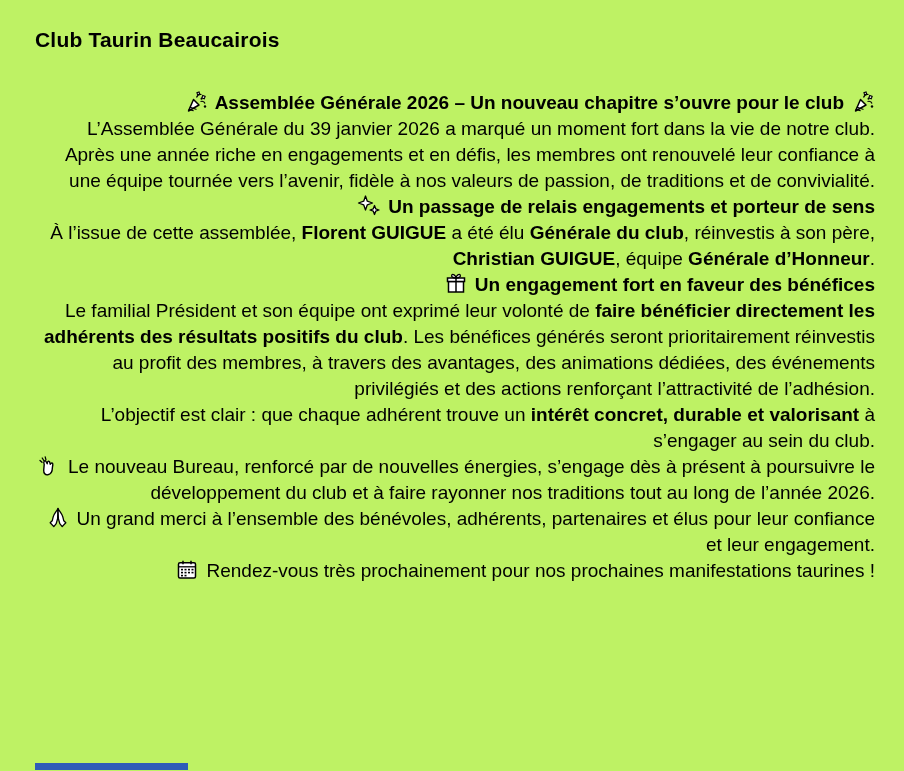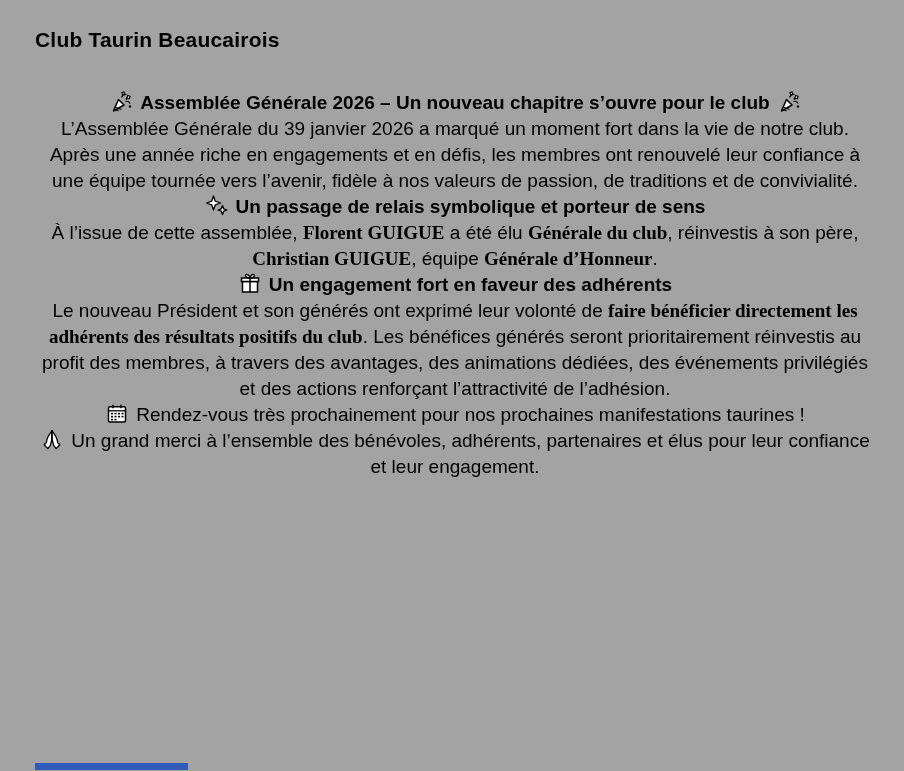"Club Taurin Beaucairois" .page { background: #a3a3a3 -> #bef264 }
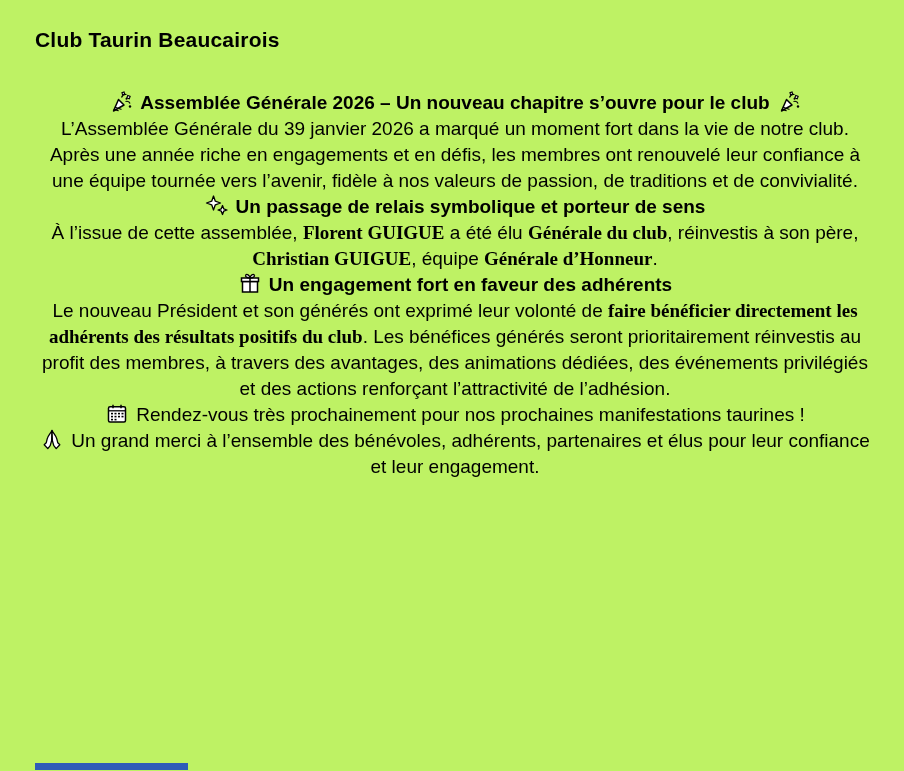"Assemblée Générale 2026 – Un" p { text-align: center -> right }
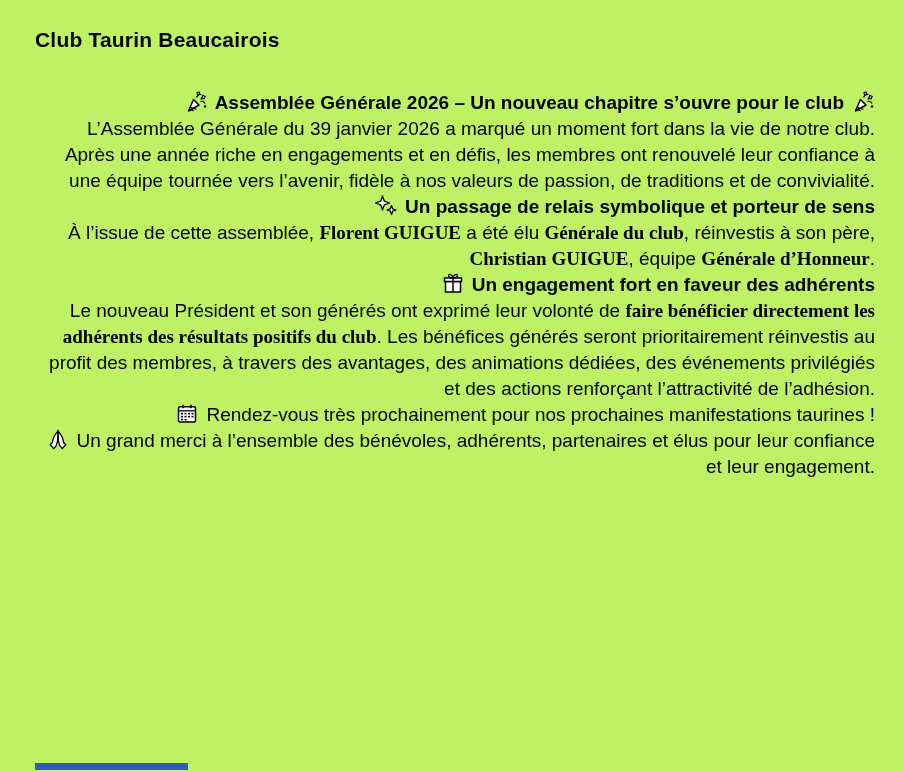"Un passage de relais symbolique" span { text: symbolique -> engagements }
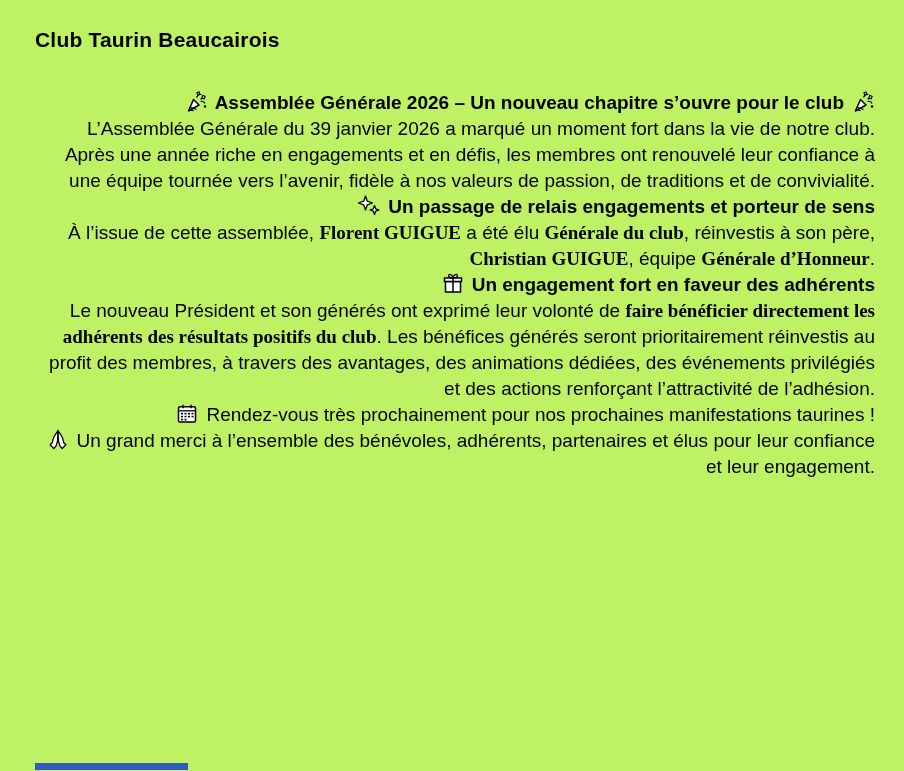"Florent GUIGUE" b { font-family: Liberation Serif, serif -> none }
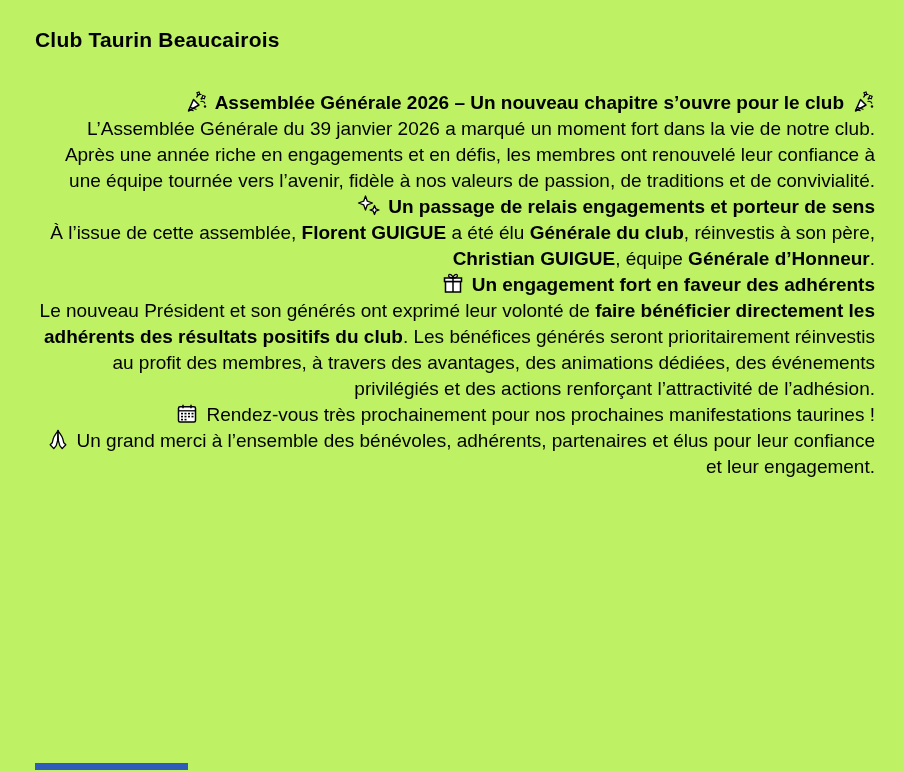"Un engagement fort en faveur" span { text: adhérents -> bénéfices }
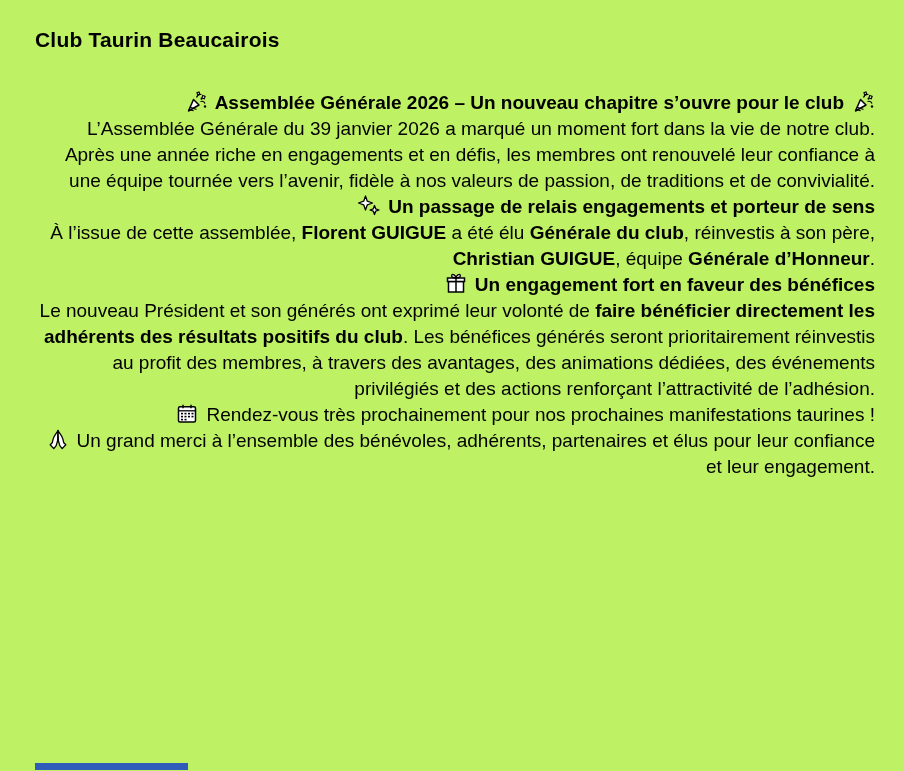"Le nouveau Président et son" span { text: nouveau Président et son générés -> familial Président et son équipe }
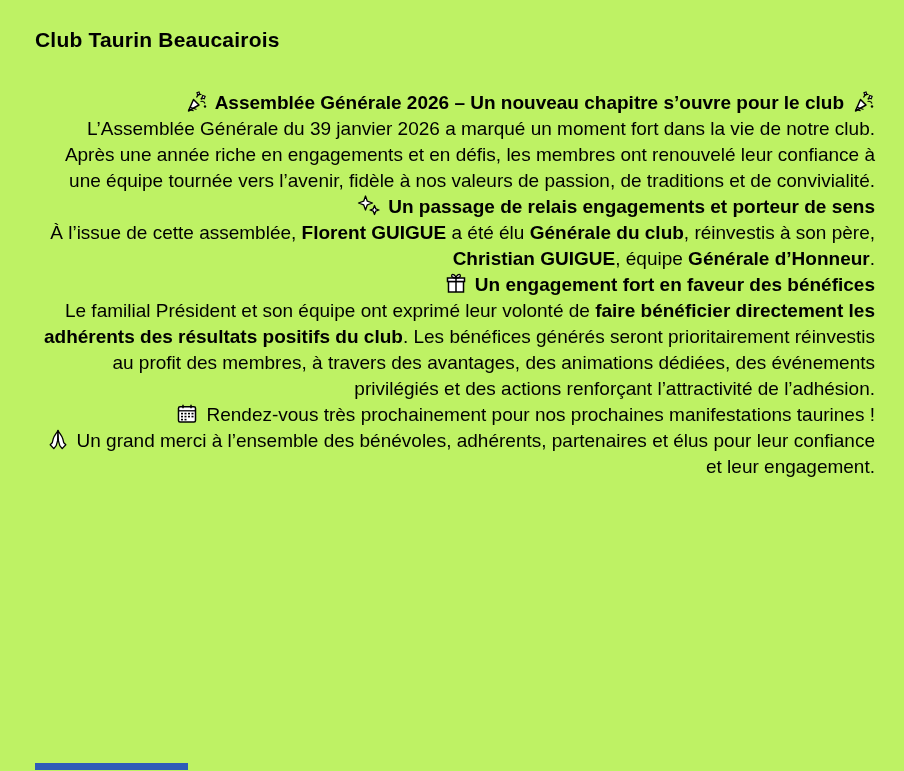"L’objectif est clair : que" p { html: none -> <p><span>L’objectif est clair : que chaque adhérent trouve un </span><b>intérêt concret, durable et valorisant</b><span> à s’engager au sein du club.</span></p> }
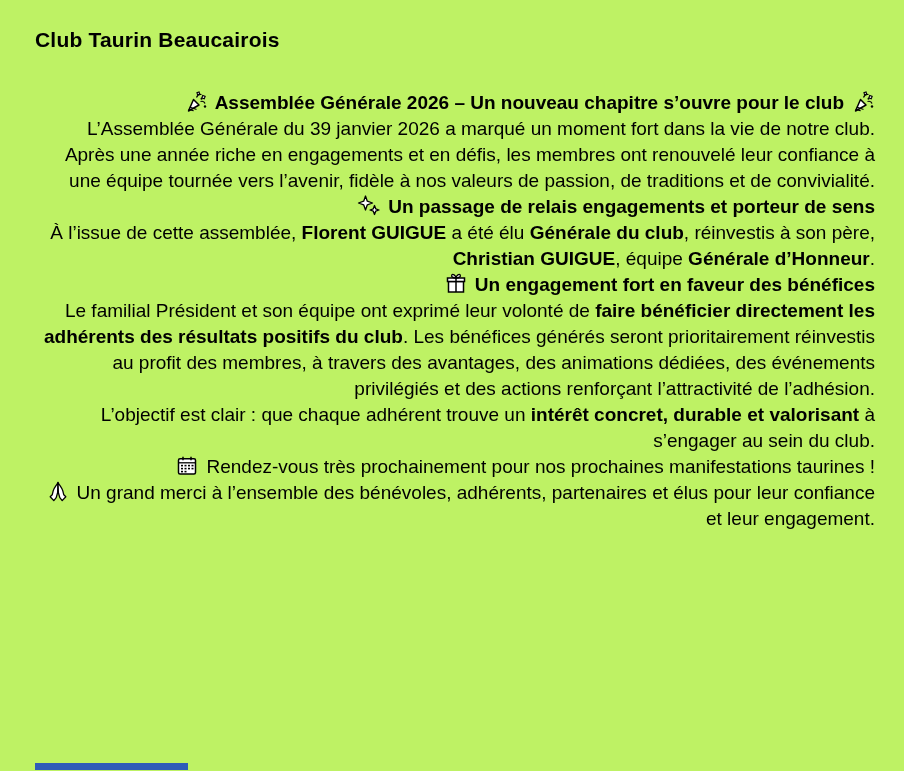"Le nouveau Bureau, renforcé par" p { html: none -> <p> <span> <svg> <path></path> <path></path> </svg> </span><span>Le nouveau Bureau, renforcé par de nouvelles énergies, s’engage dès à présent à poursuivre le développement du club et à faire rayonner nos traditions tout au long de l’année 2026.</span> </p> }
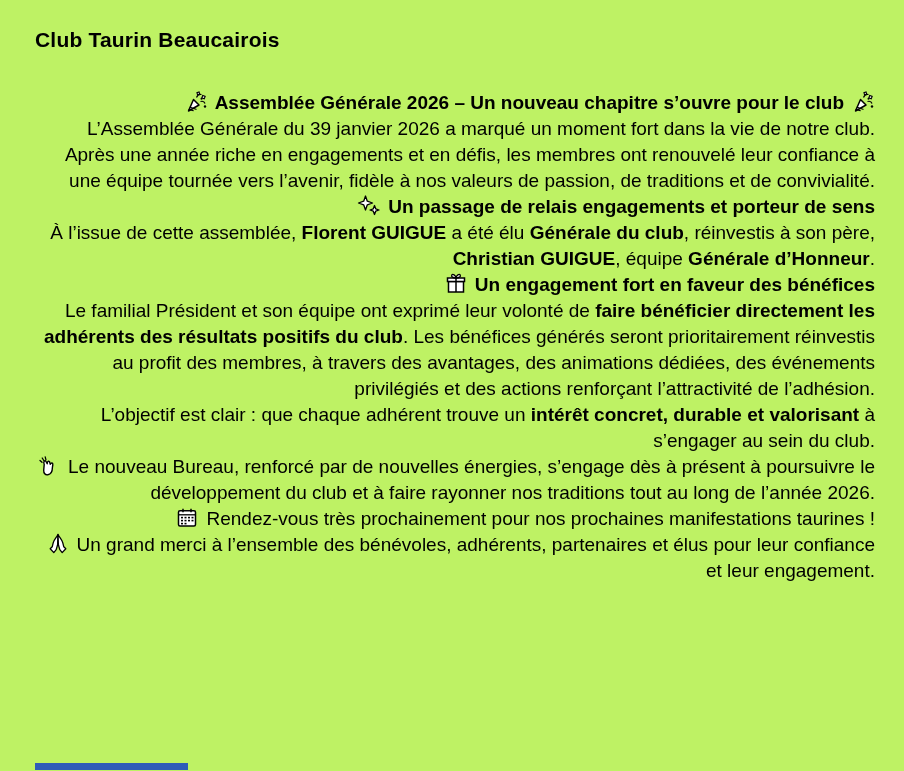"Rendez-vous très prochainement pour nos" p { order: before "Un grand merci à l’ensemble" -> after "Un grand merci à l’ensemble" }
